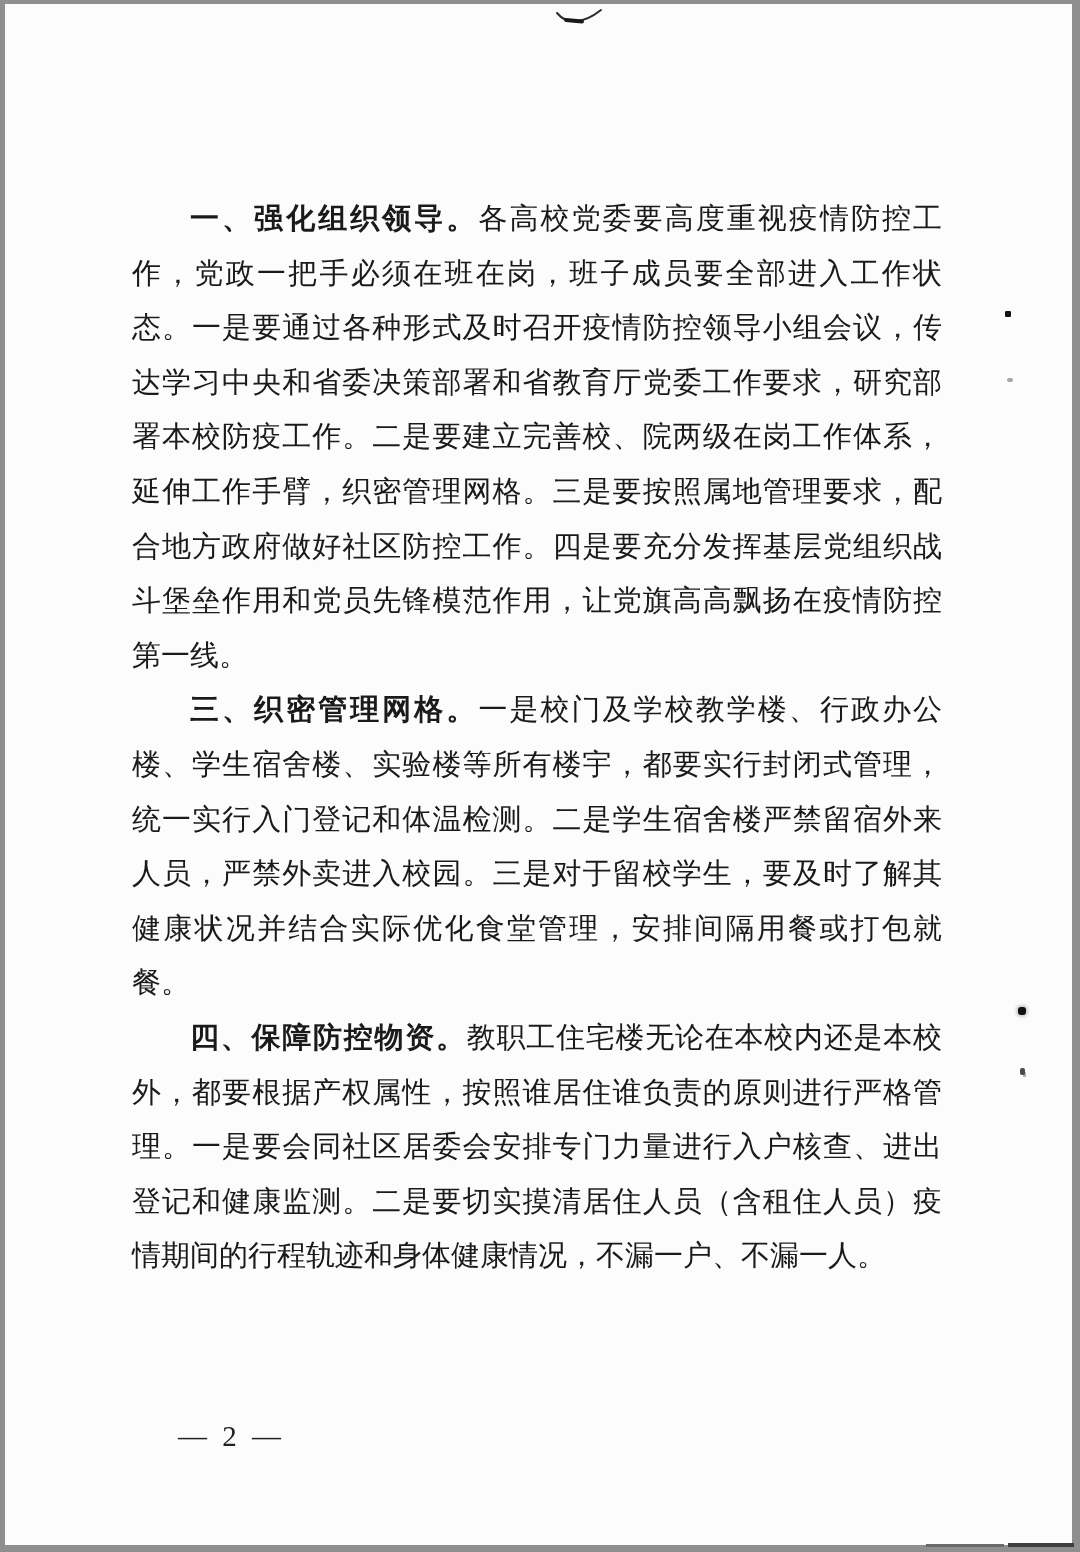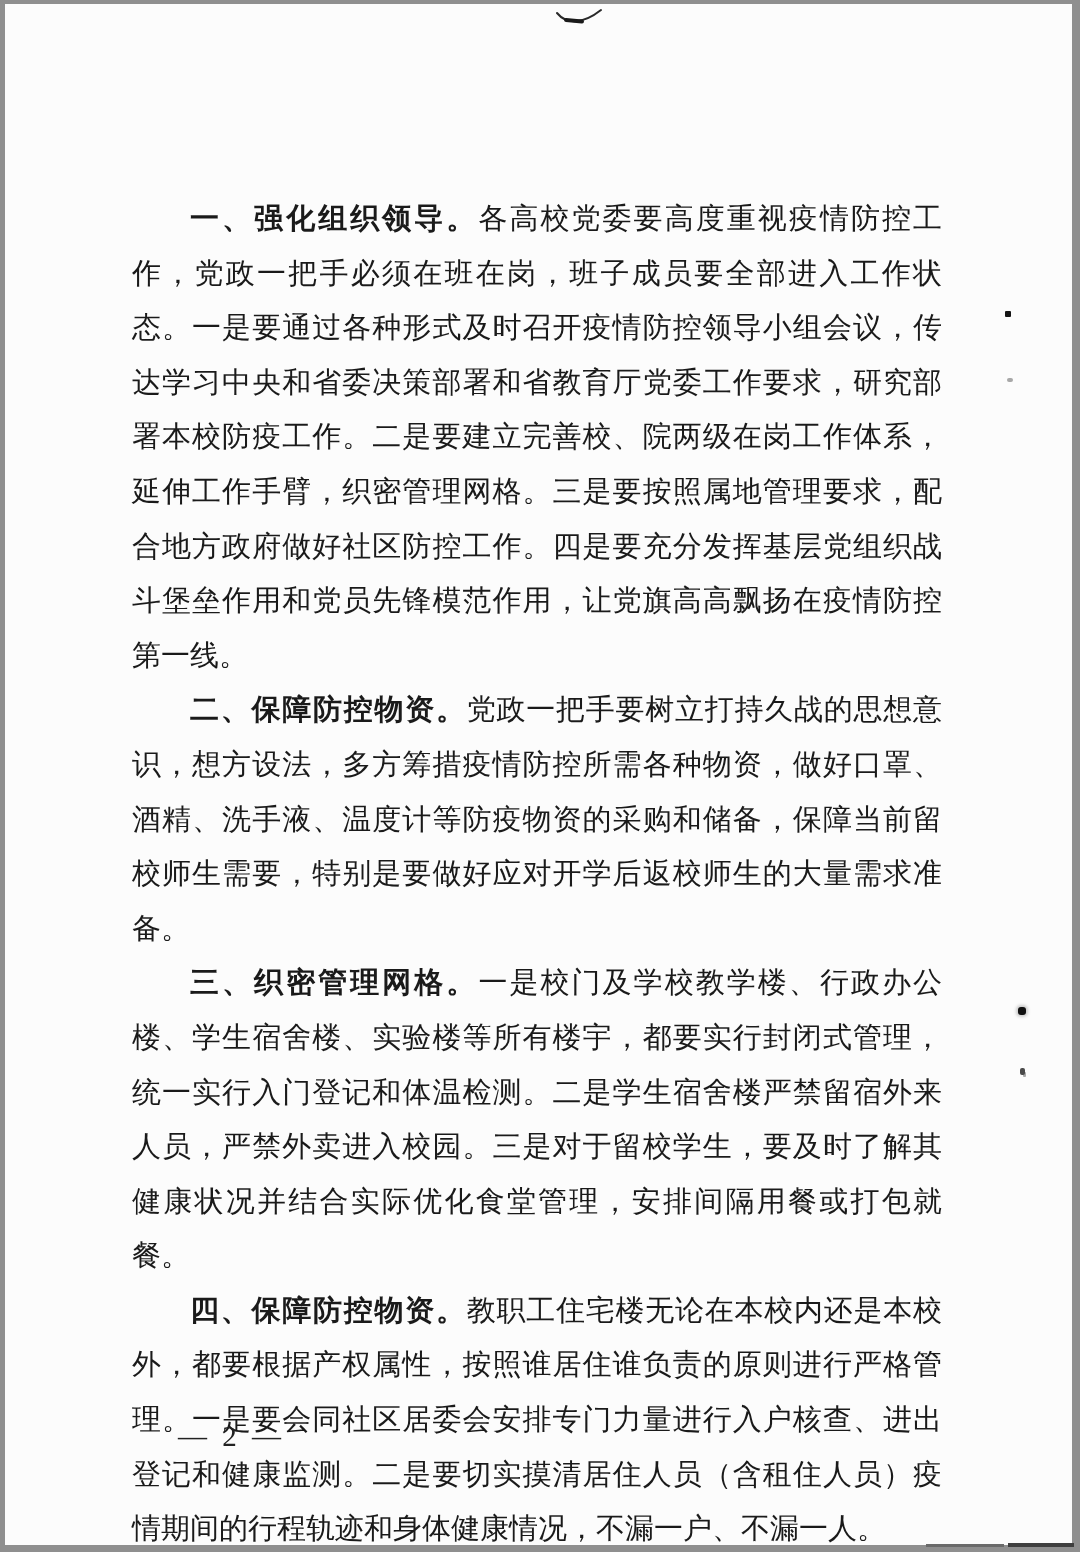"二、保障防控物资。党政一把手要树立打持久战的思想意识，想方设法，多方筹措疫情防控" p.para { html: <p> <span>二、保障防控物资。</span><span>党政一把手要树立打持久战的思想意识，想方设法，多方筹措疫情防控所需各种物资，做好口罩、酒精、洗手液、温度计等防疫物资的采购和储备，保障当前留校师生需要，特别是要做好应对开学后返校师生的大量需求准备。</span> </p> -> none }
